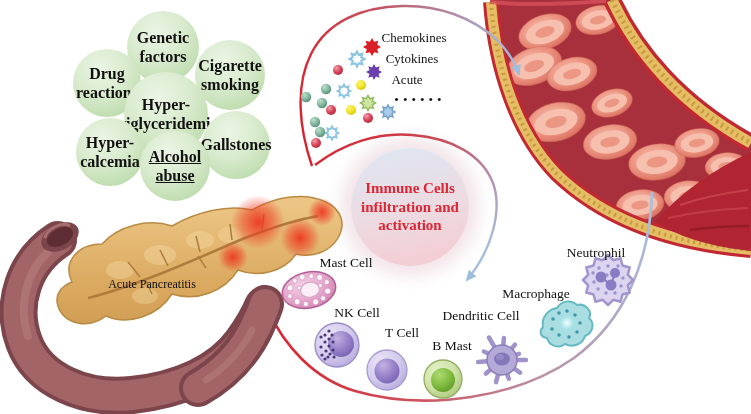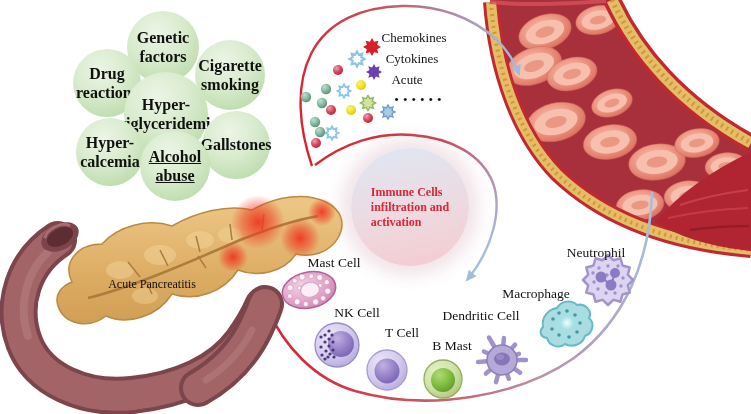"Immune Cells" #center-circle .txt { font-size: 12px -> 15px; text-align: none -> center }
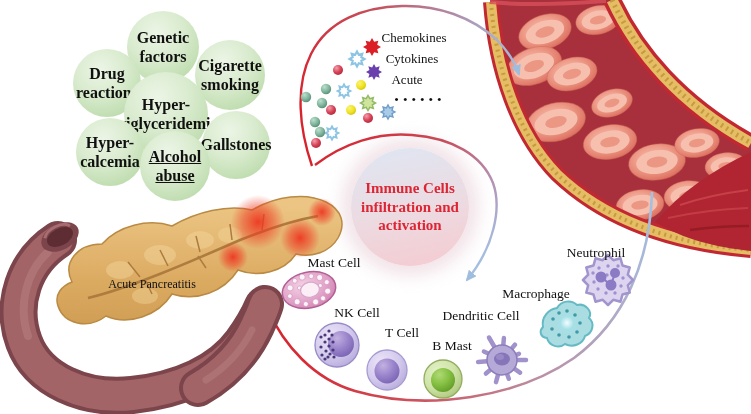"Mast Cell" div.lbl { left: 334px -> 346px }
